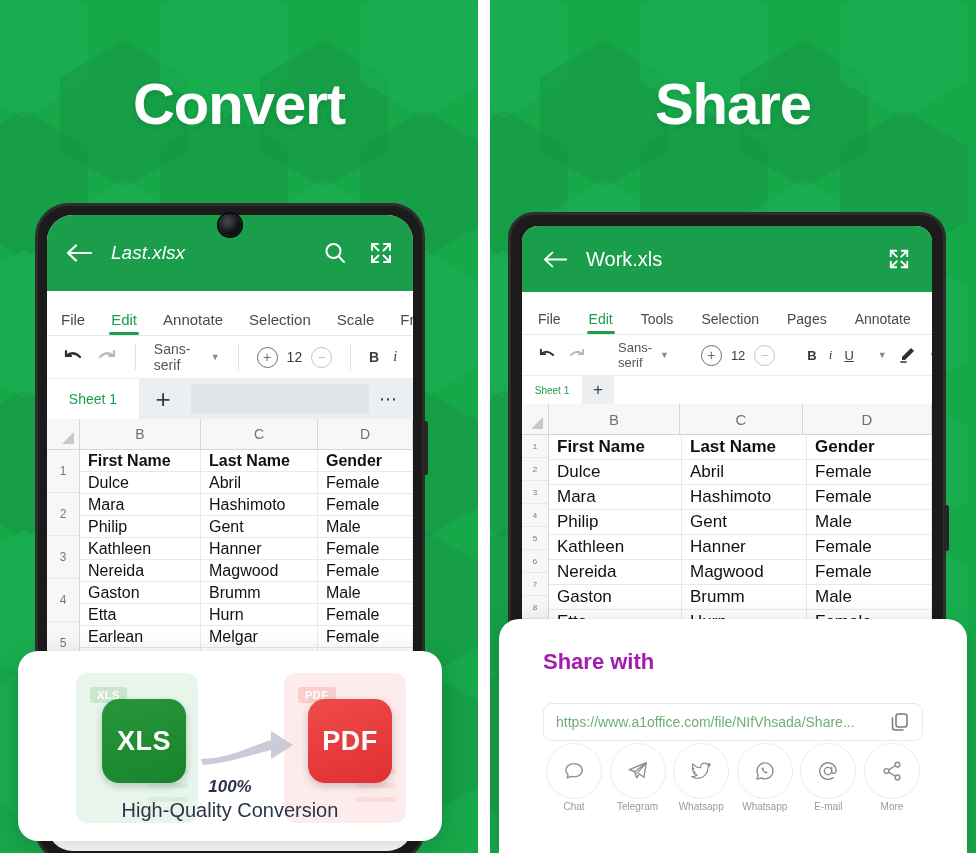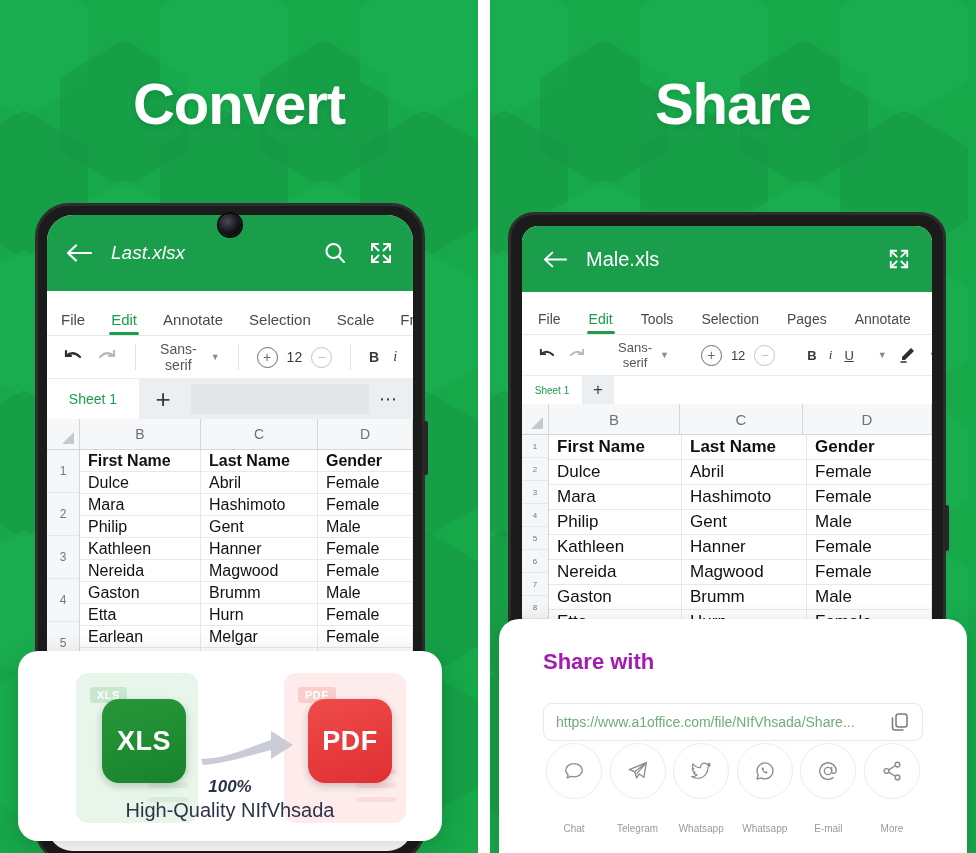"Male.xls" span.filename { text: Male.xls -> Work.xls }
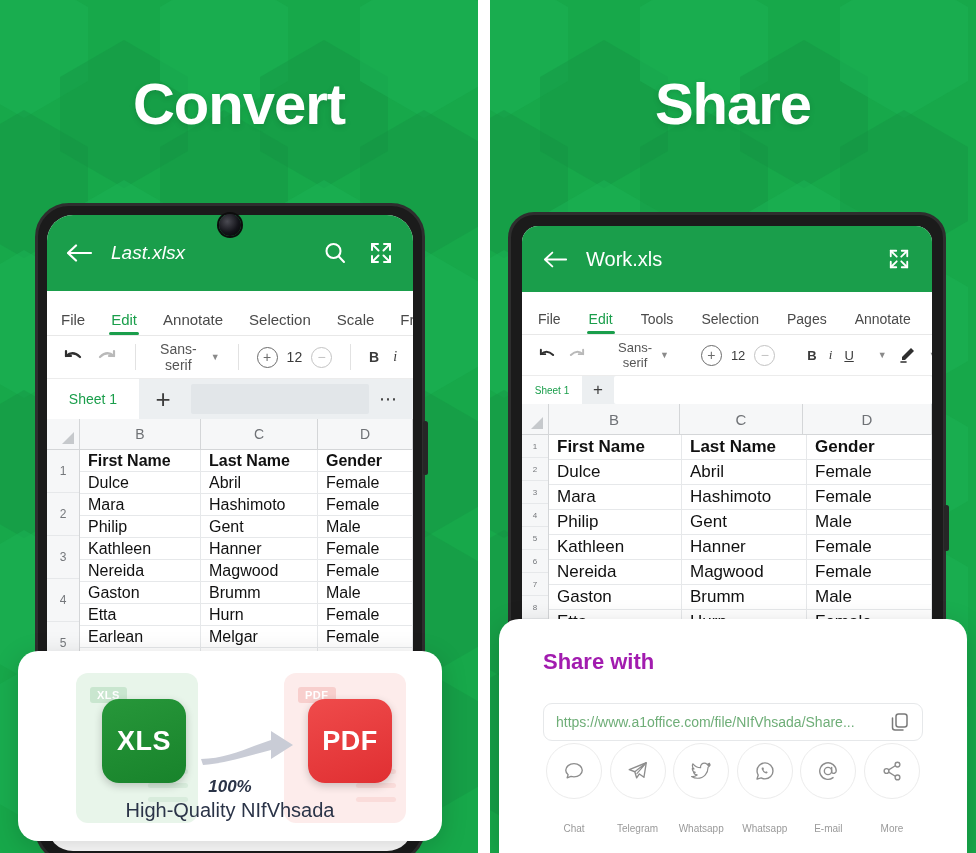"Sans-serif" .fontsel { text-align: center -> none }
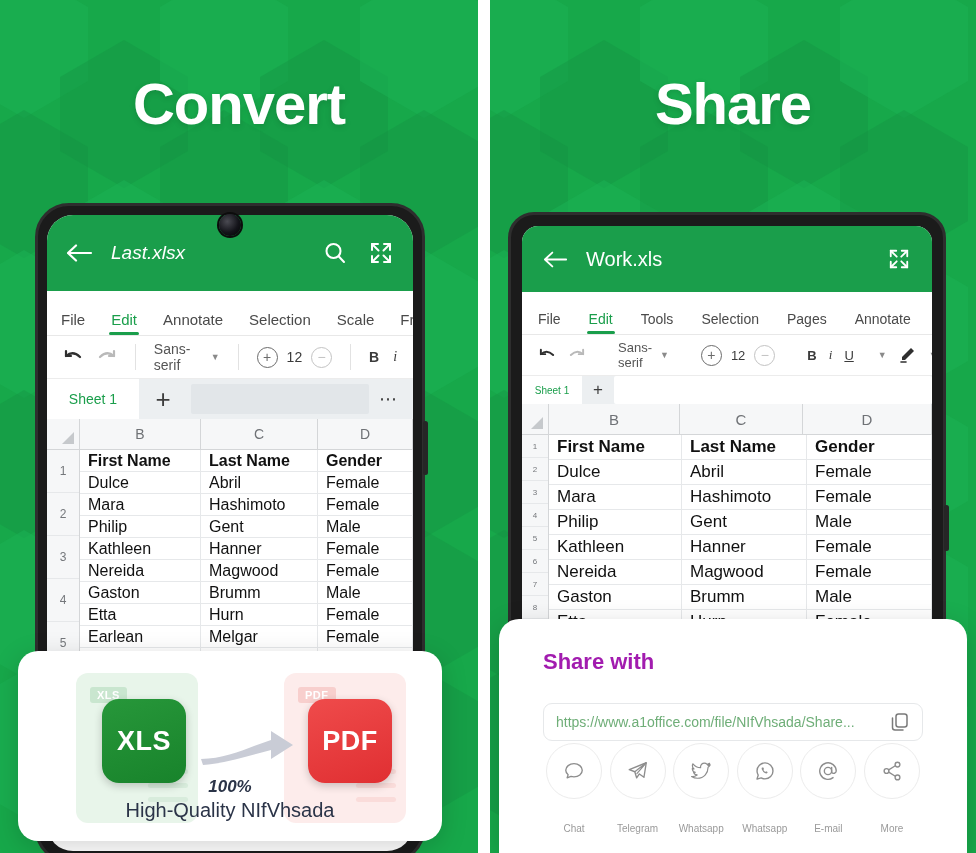"High-Quality NIfVhsada" div.hq { text: NIfVhsada -> Conversion }
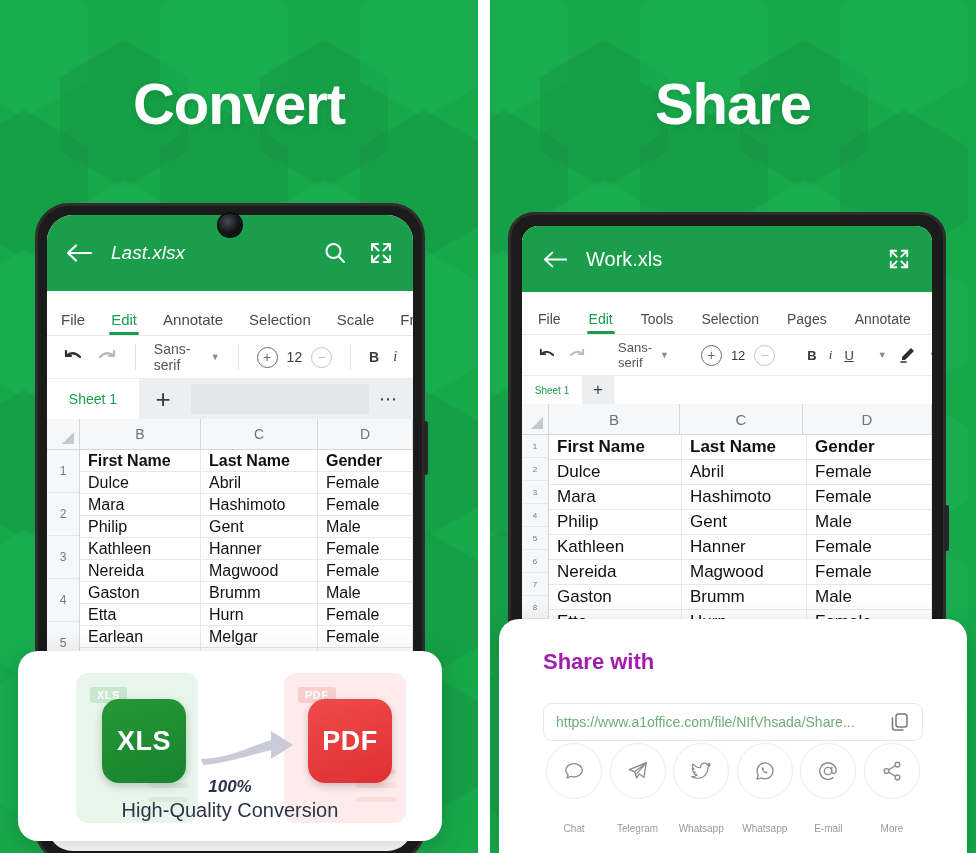"Chat" .shareitem { gap: 24px -> 2px }
